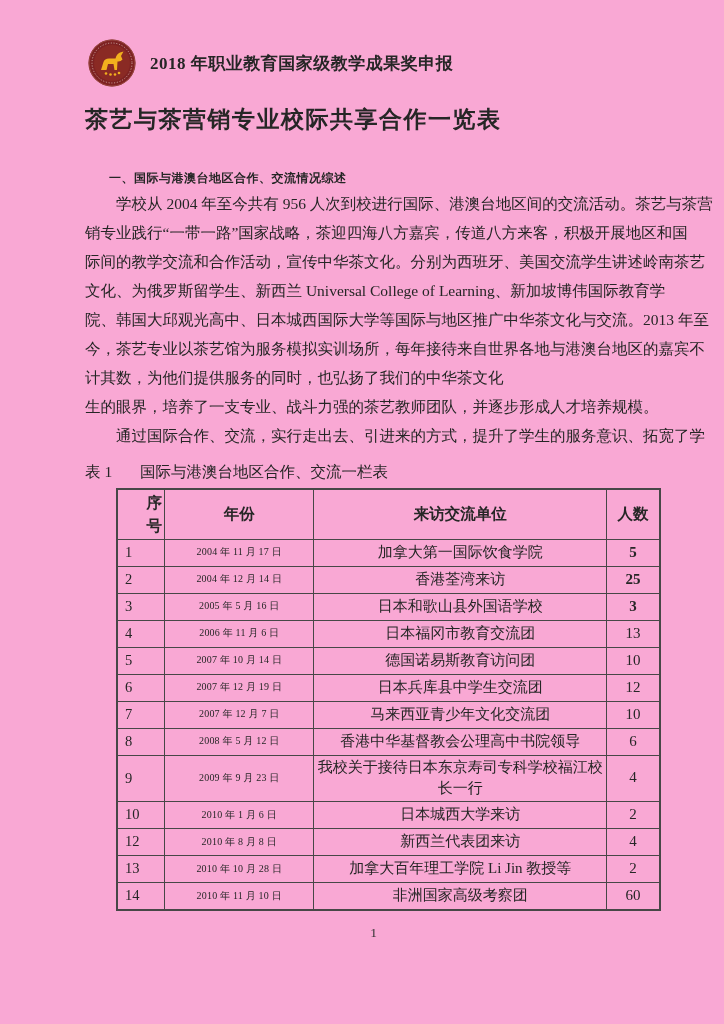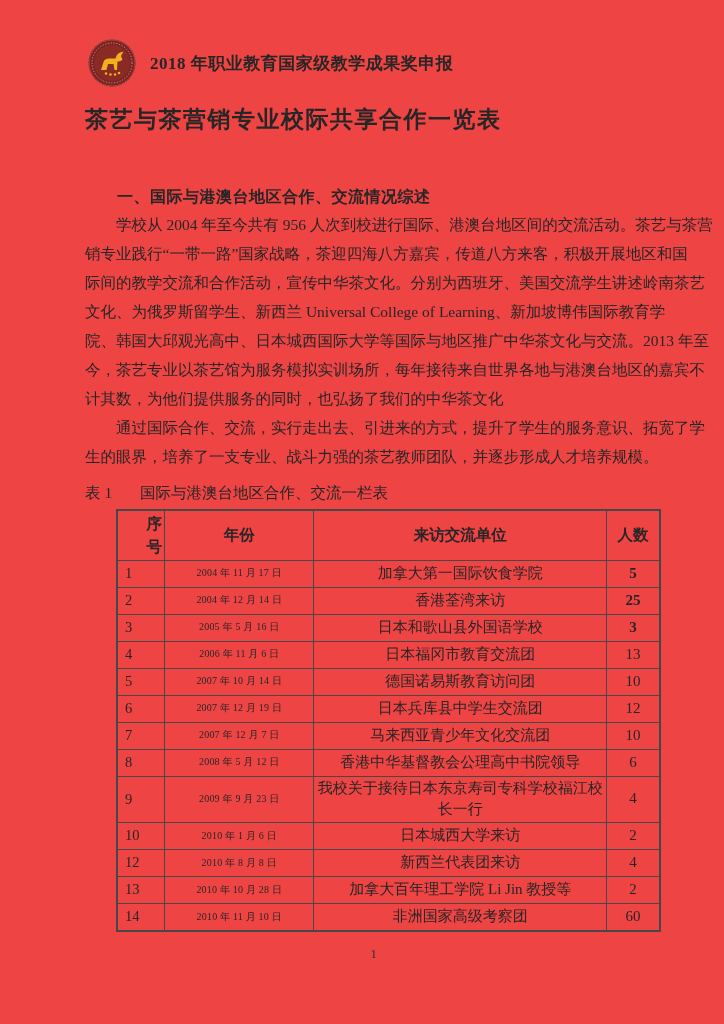"2018 年职业教育国家级教学成果奖申报" .page { background: #ef4444 -> #f9a8d4 }
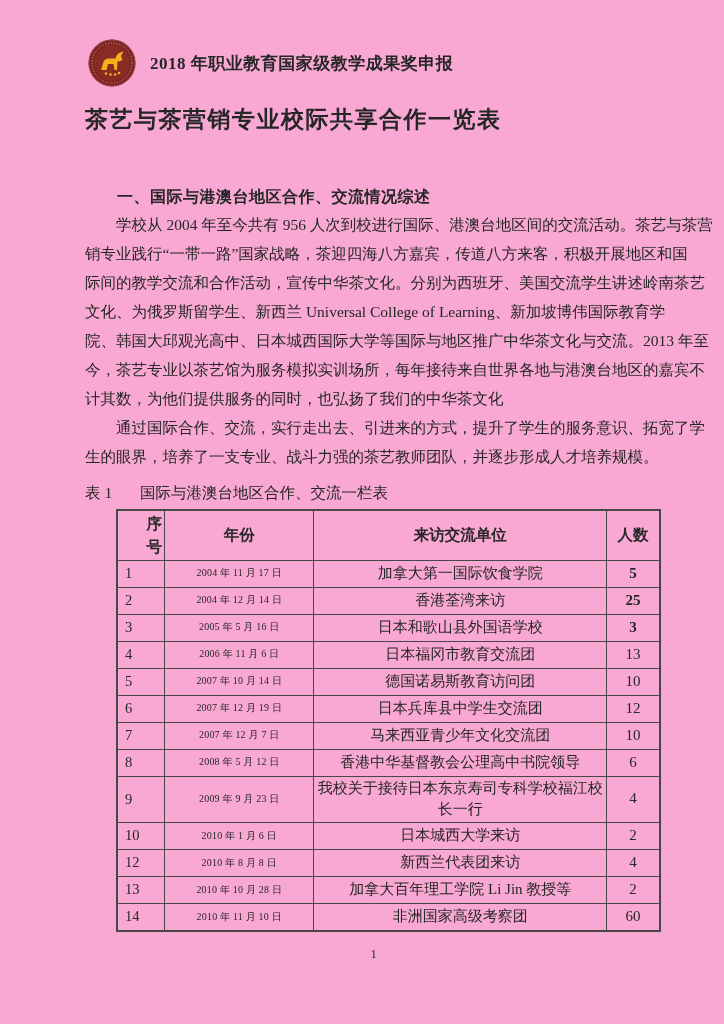"一、国际与港澳台地区合作、交流情况综述" .section-heading { font-size: 16px -> 12px; margin: 52px 0 2px -> 35px 0 2px }
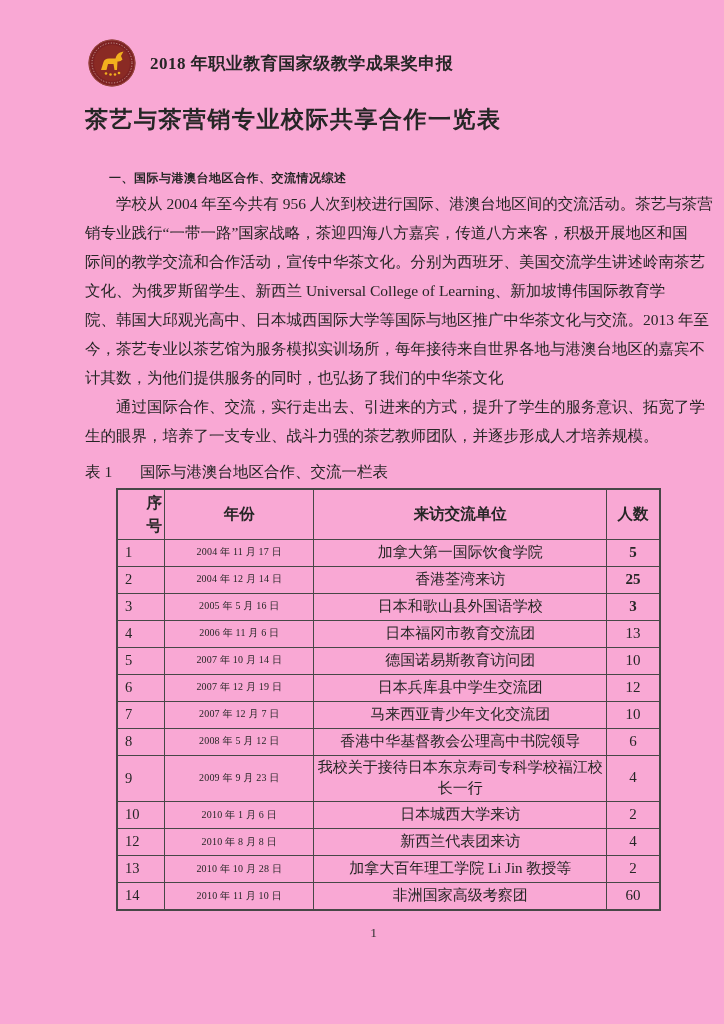"通过国际合作、交流，实行走出去、引进来的方式，提升了学生的服务意识、拓宽了学" div.line { order: before "生的眼界，培养了一支专业、战斗力强的茶艺教师团队，并逐步形成人才培养规模。" -> after "生的眼界，培养了一支专业、战斗力强的茶艺教师团队，并逐步形成人才培养规模。" }
